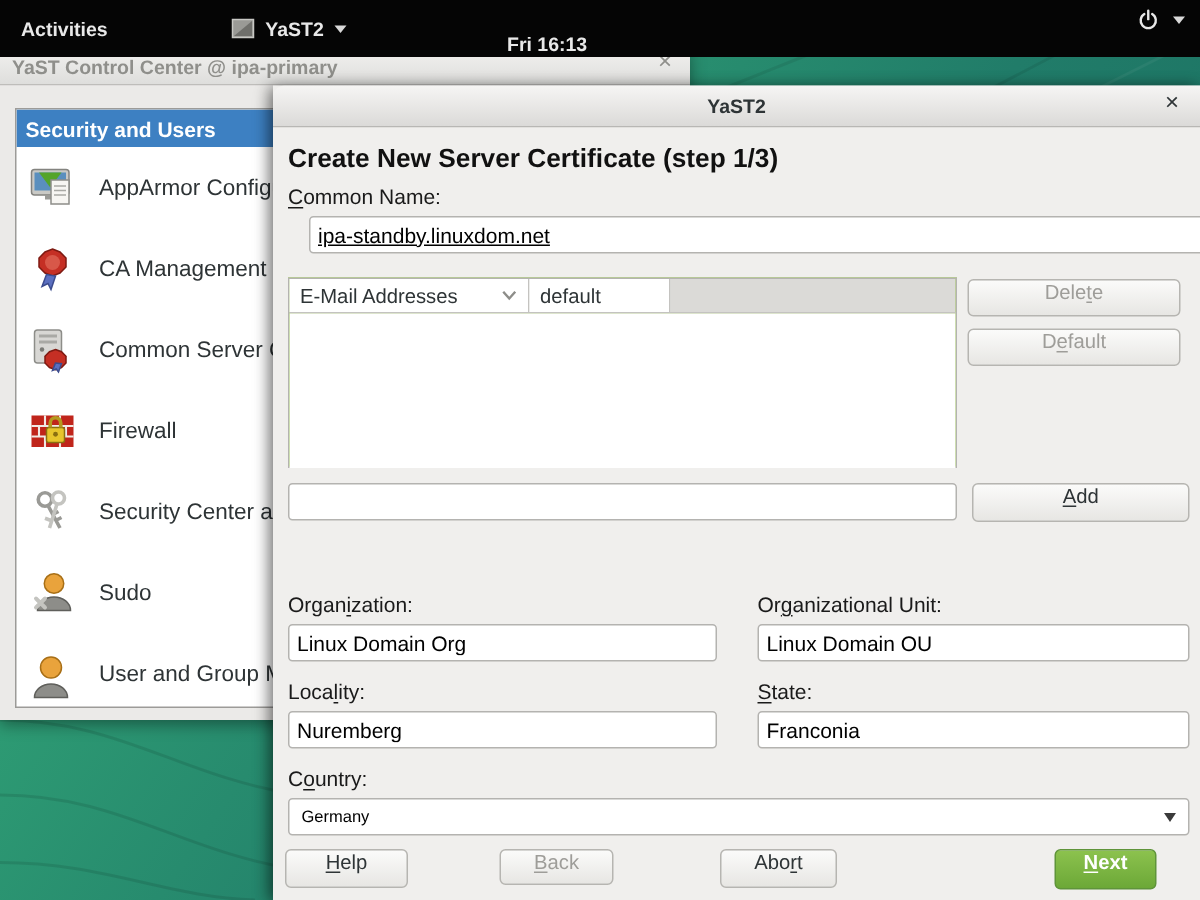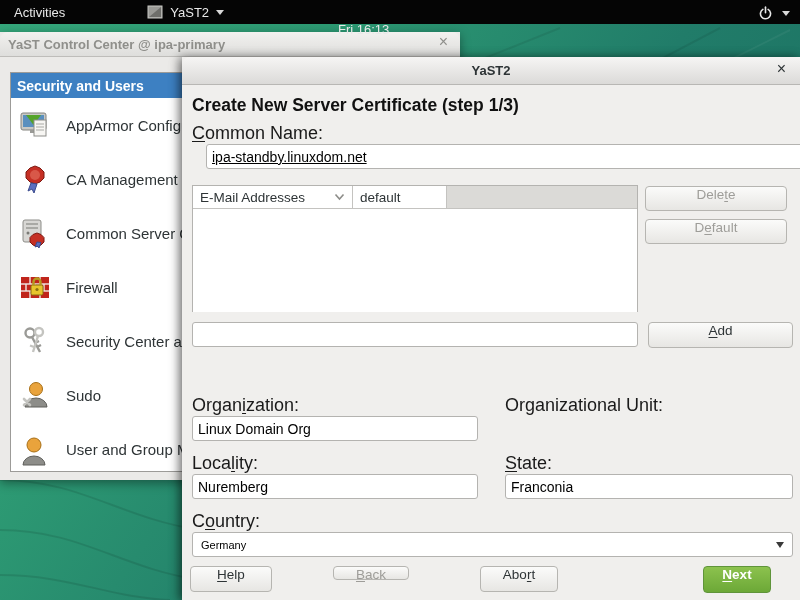"Activities" .topbar { font-weight: normal -> bold; height: 24px -> 38px }
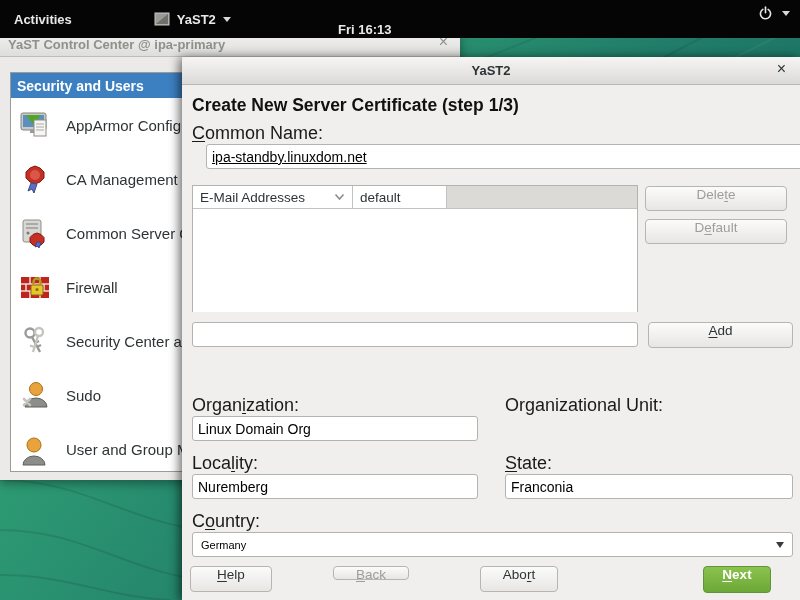"Common Name:" .fld-label { font-size: 18px -> 14px }
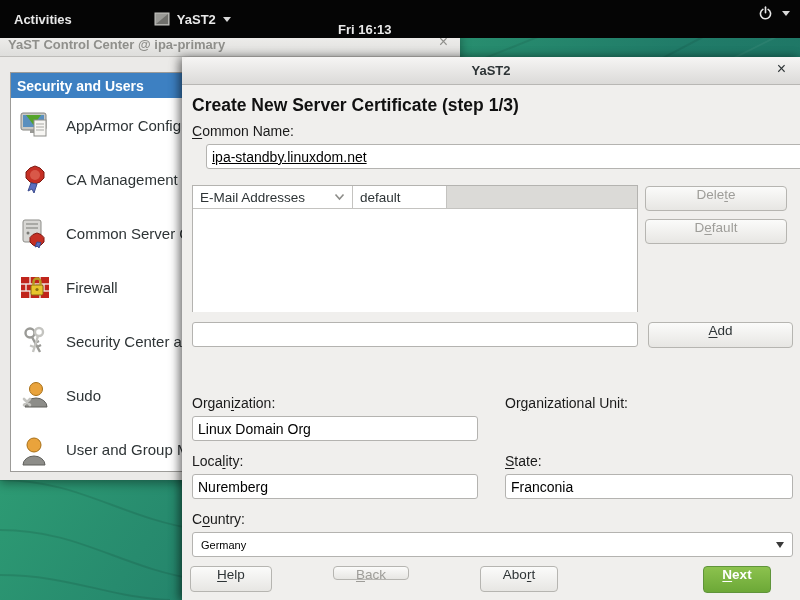"Linux Domain OU" input.txt-input { html: none -> <input> }
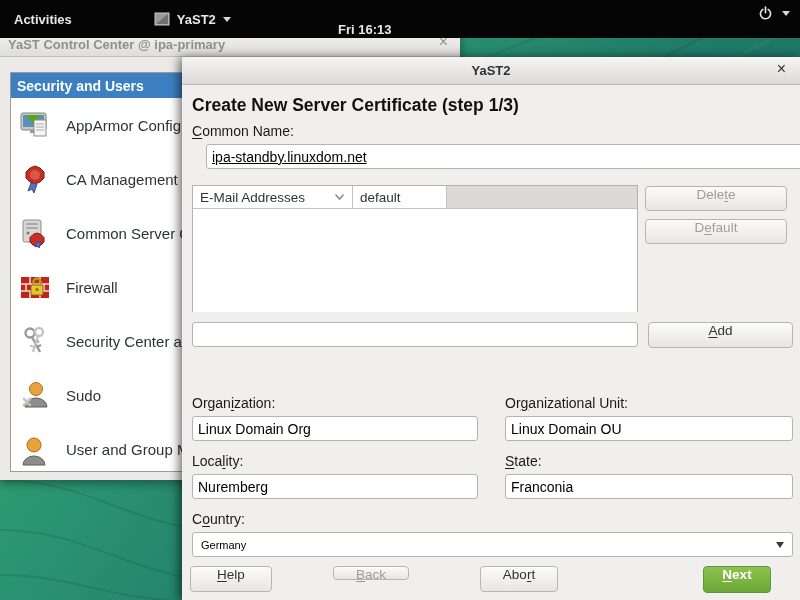"Back" div.btn { height: 14px -> 24px }
